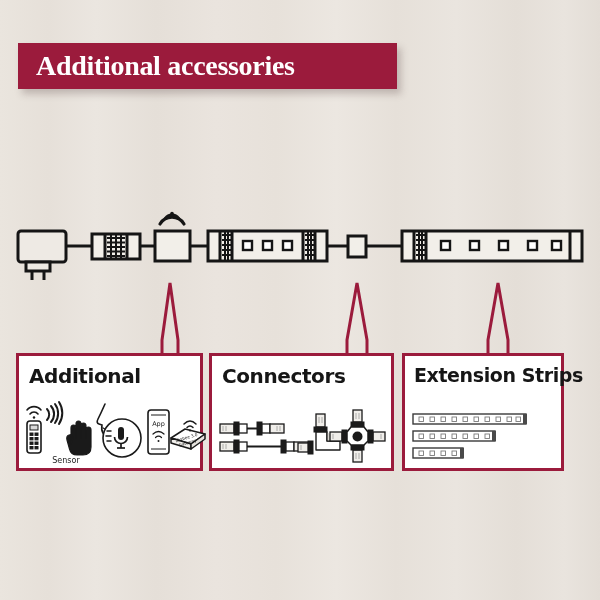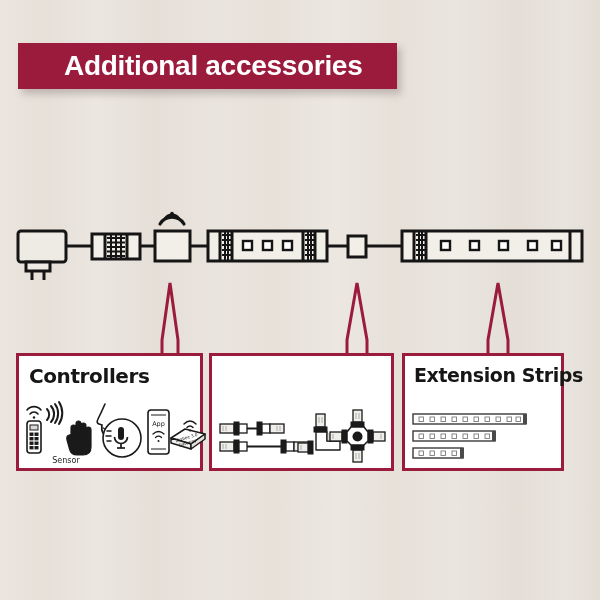"Additional accessories" #header-title { font-family: Liberation Sans, sans-serif -> Liberation Serif, serif; margin-left: 28px -> none }
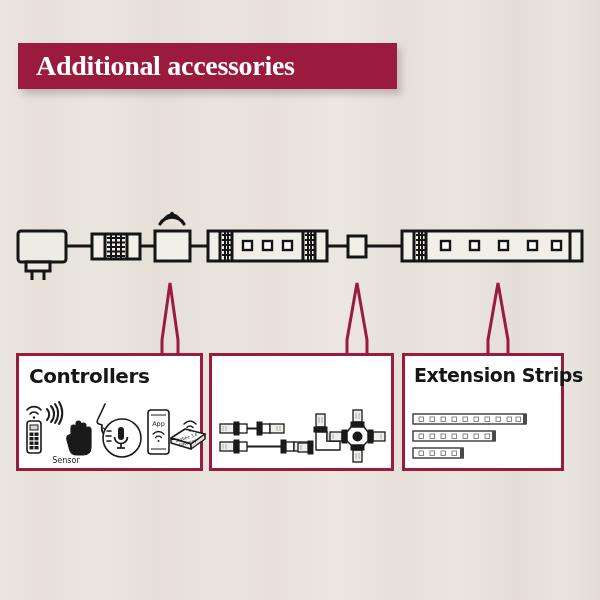"Controllers" div.box-title { text: Controllers -> Additional }
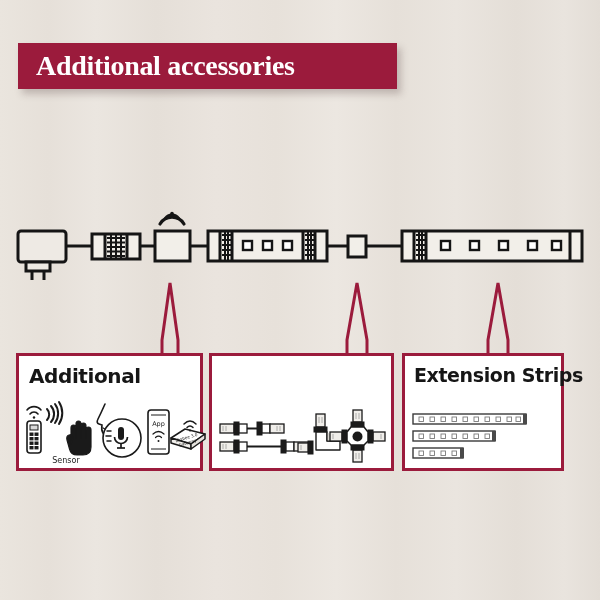"Connectors" div.box-title { html: none -> <div>Connectors</div> }
